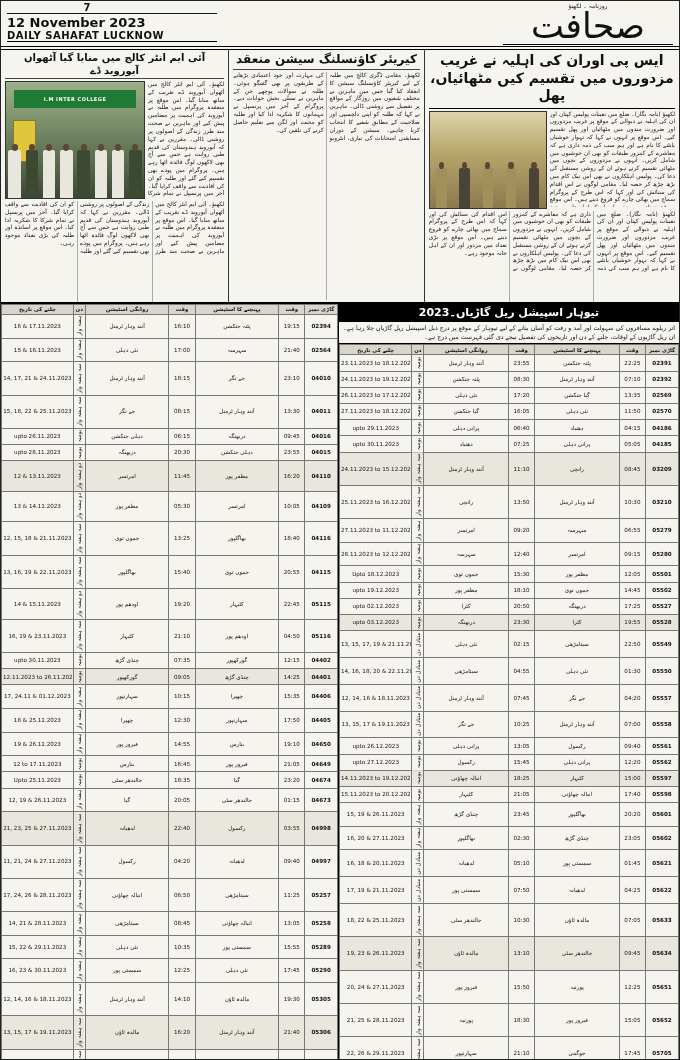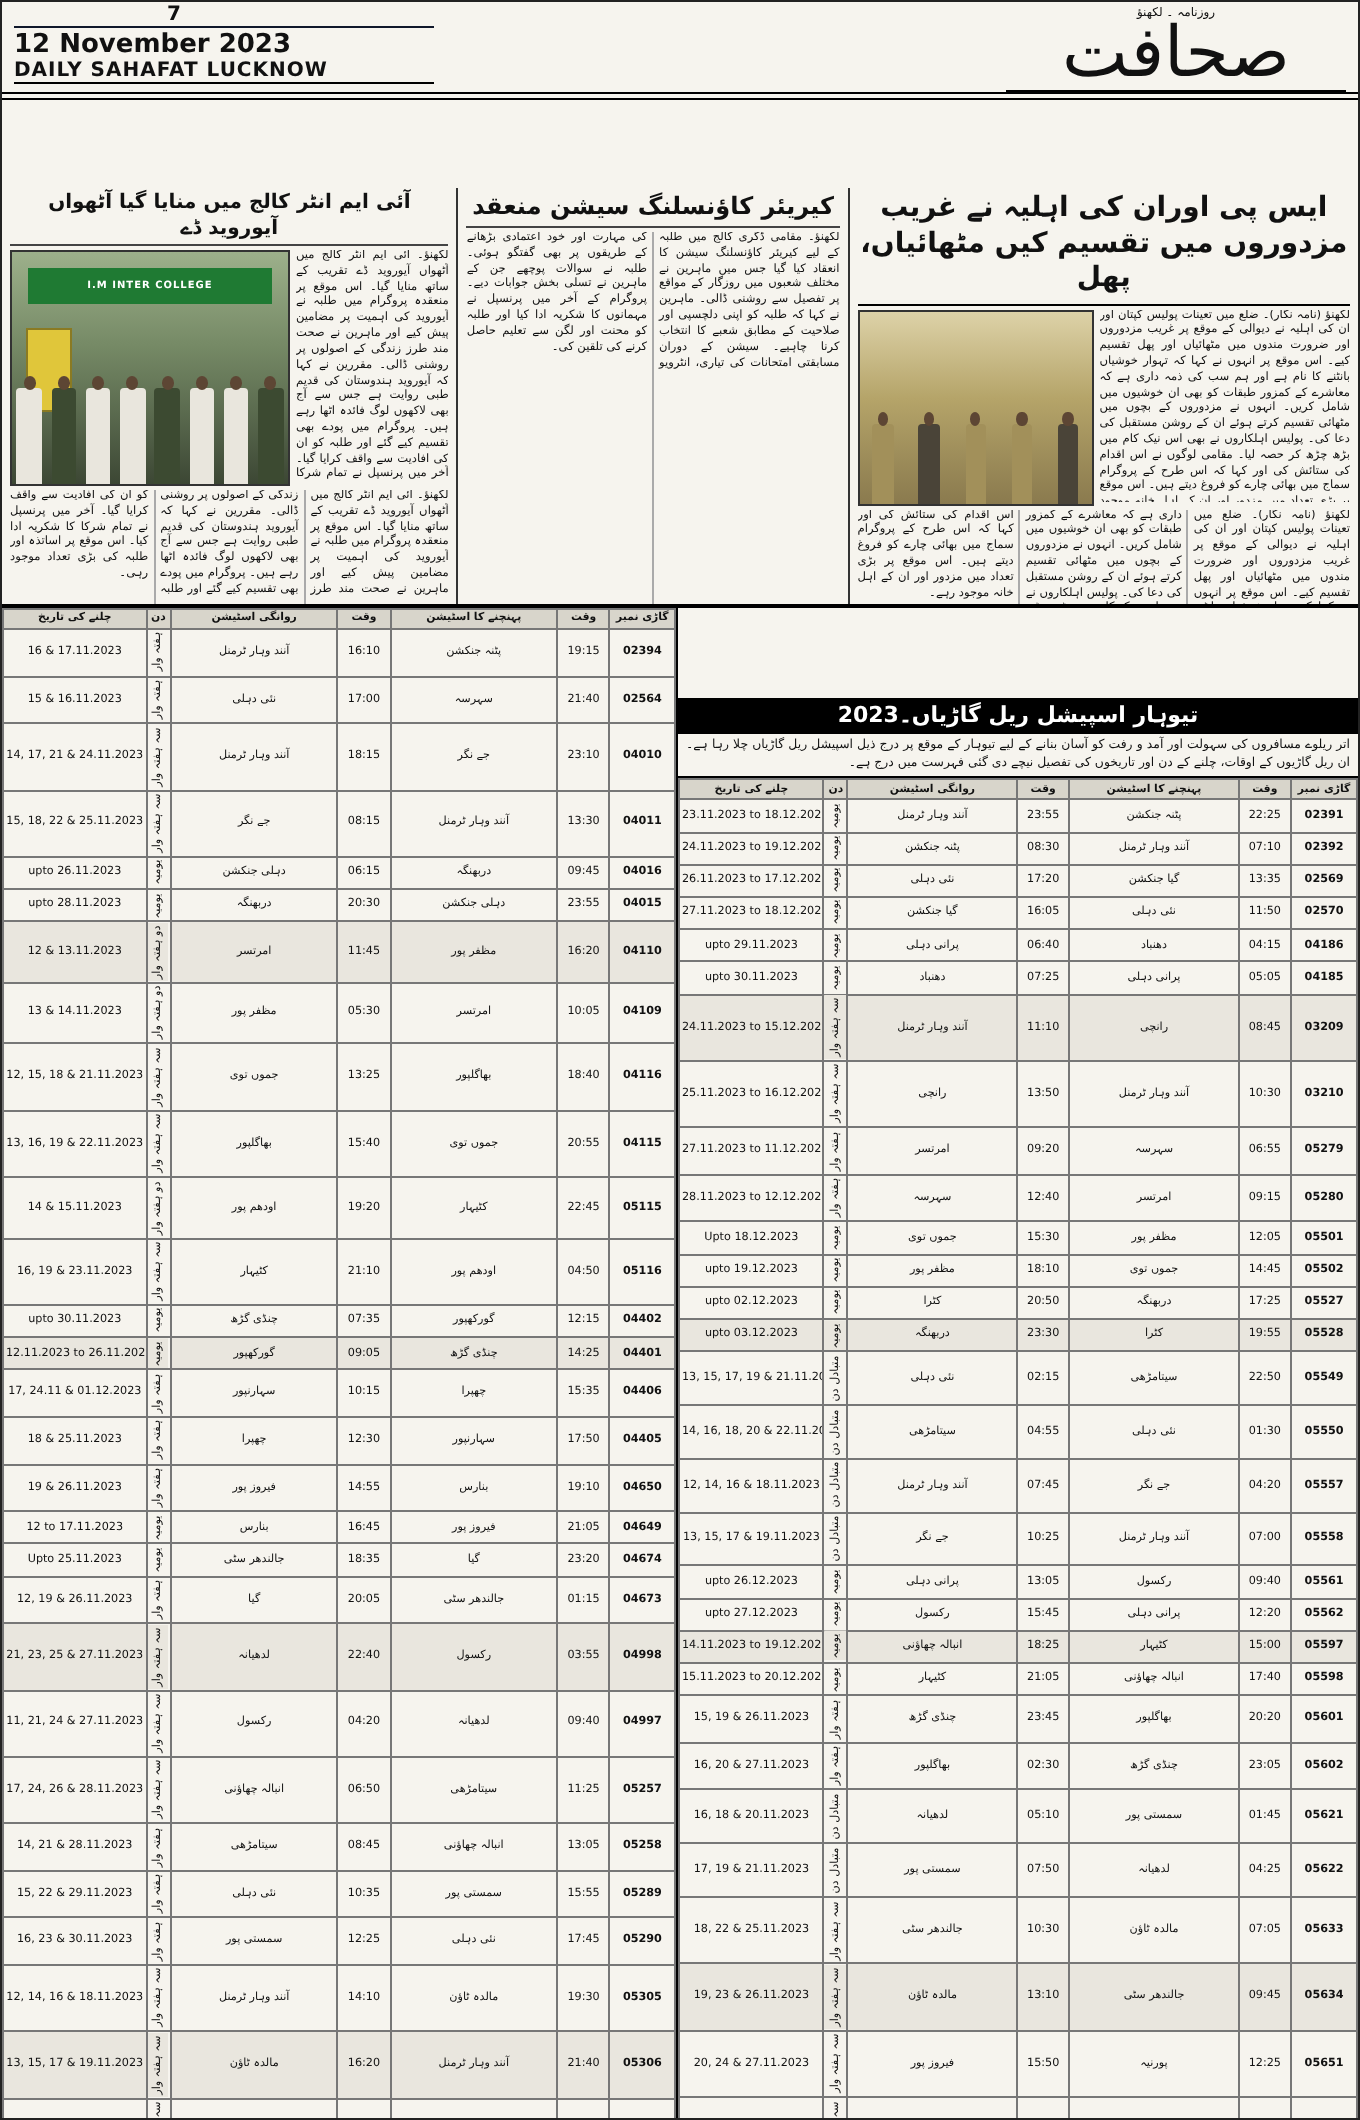"آئی ایم انٹر کالج میں" .art { margin-top: 44px -> none }
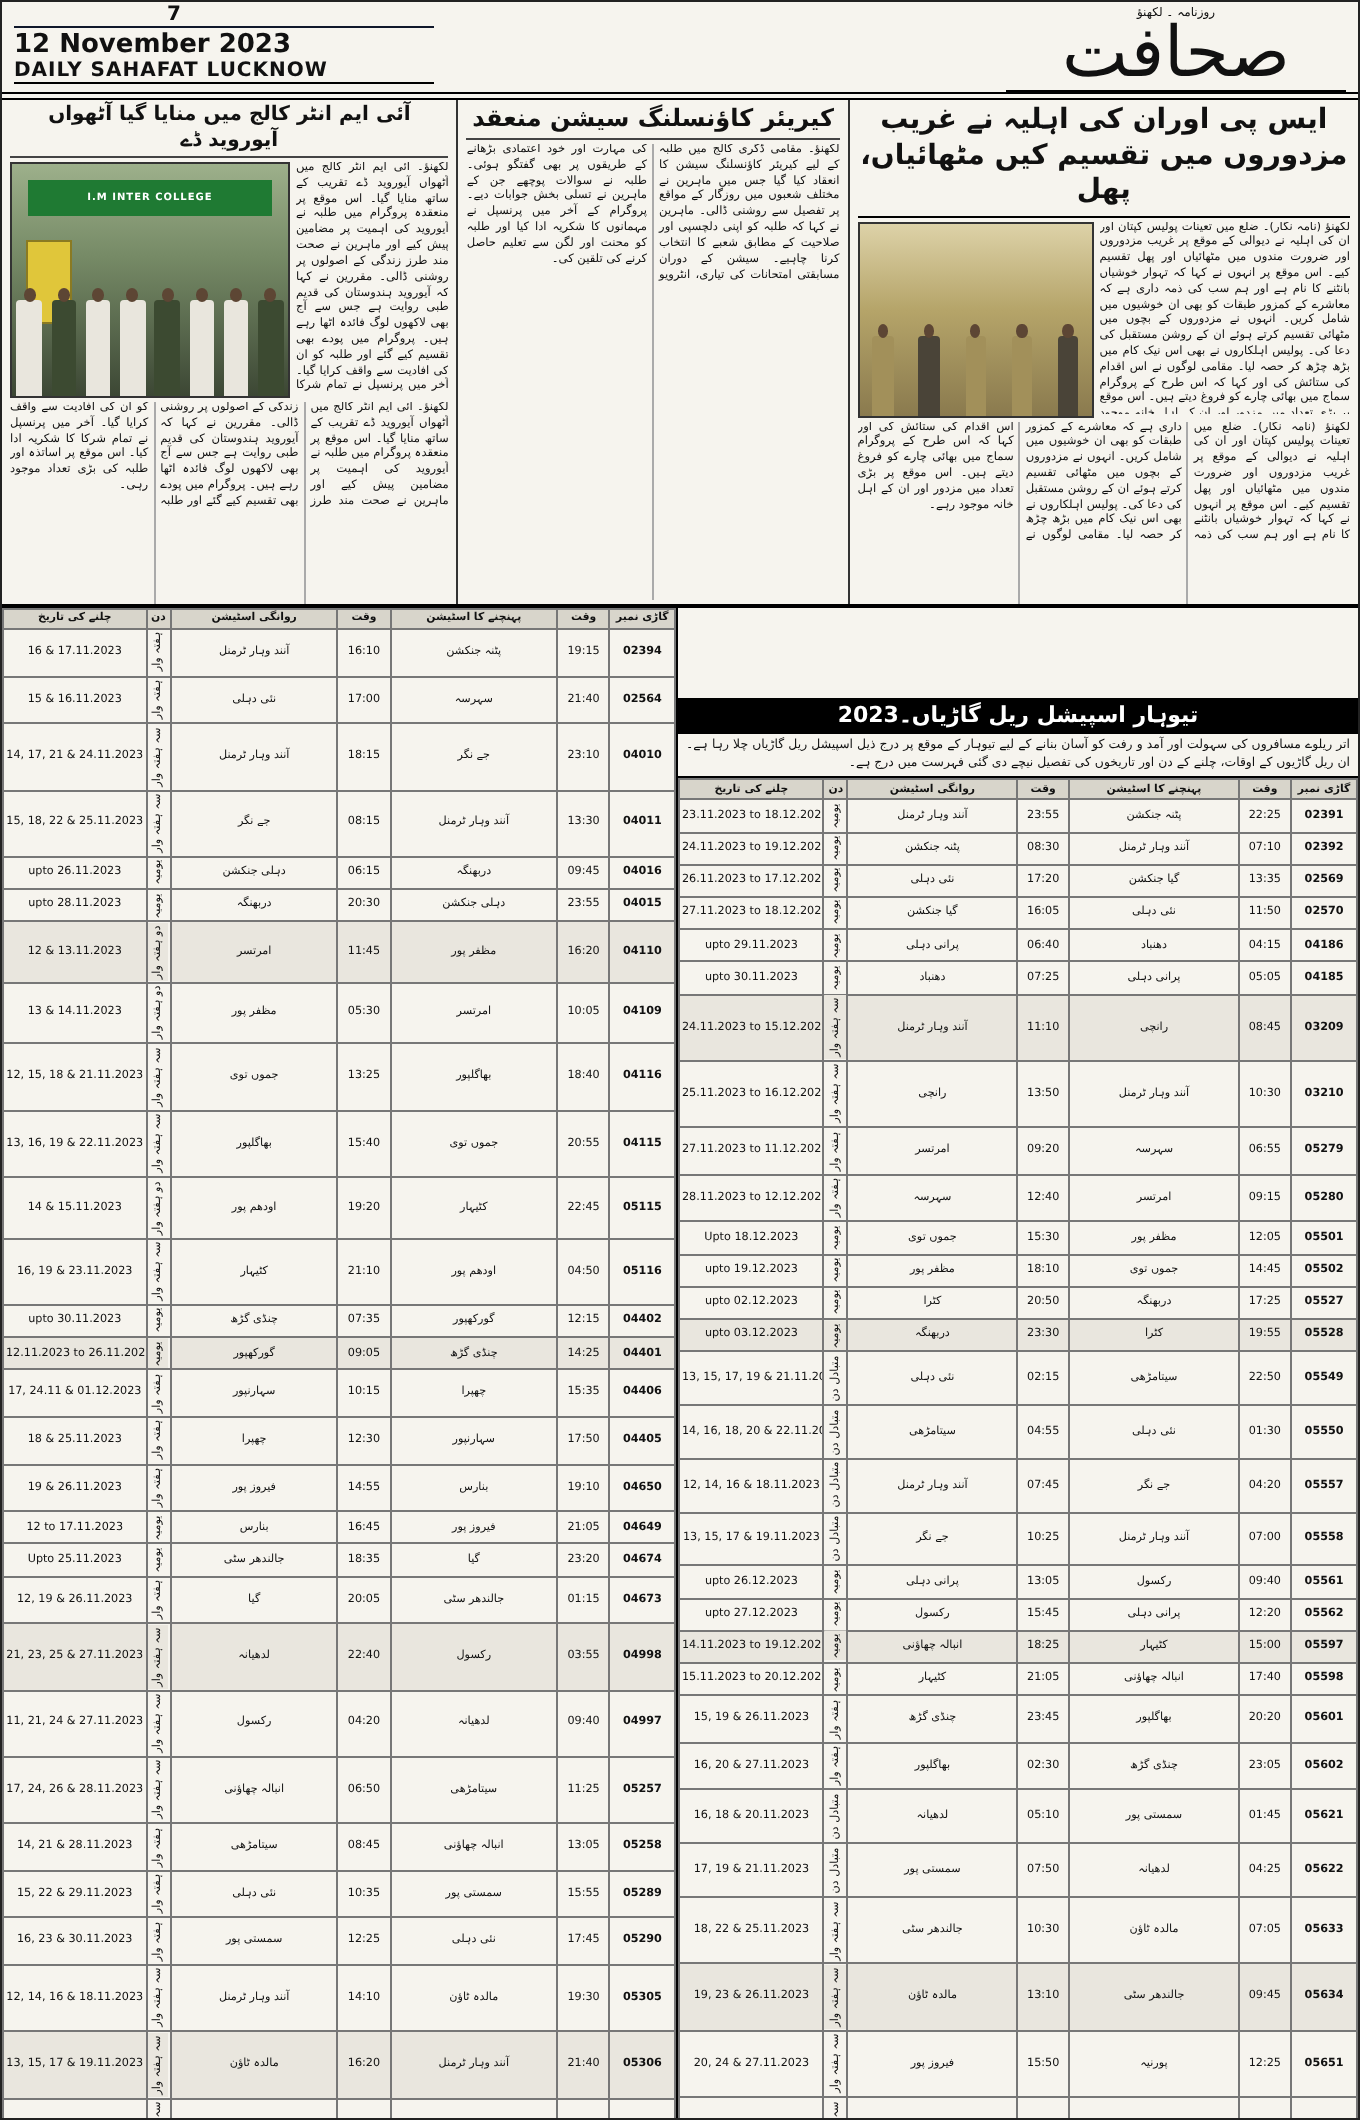"تیوہار اسپیشل ریل گاڑیاں۔2023" .black-banner { margin-top: 45px -> none }
